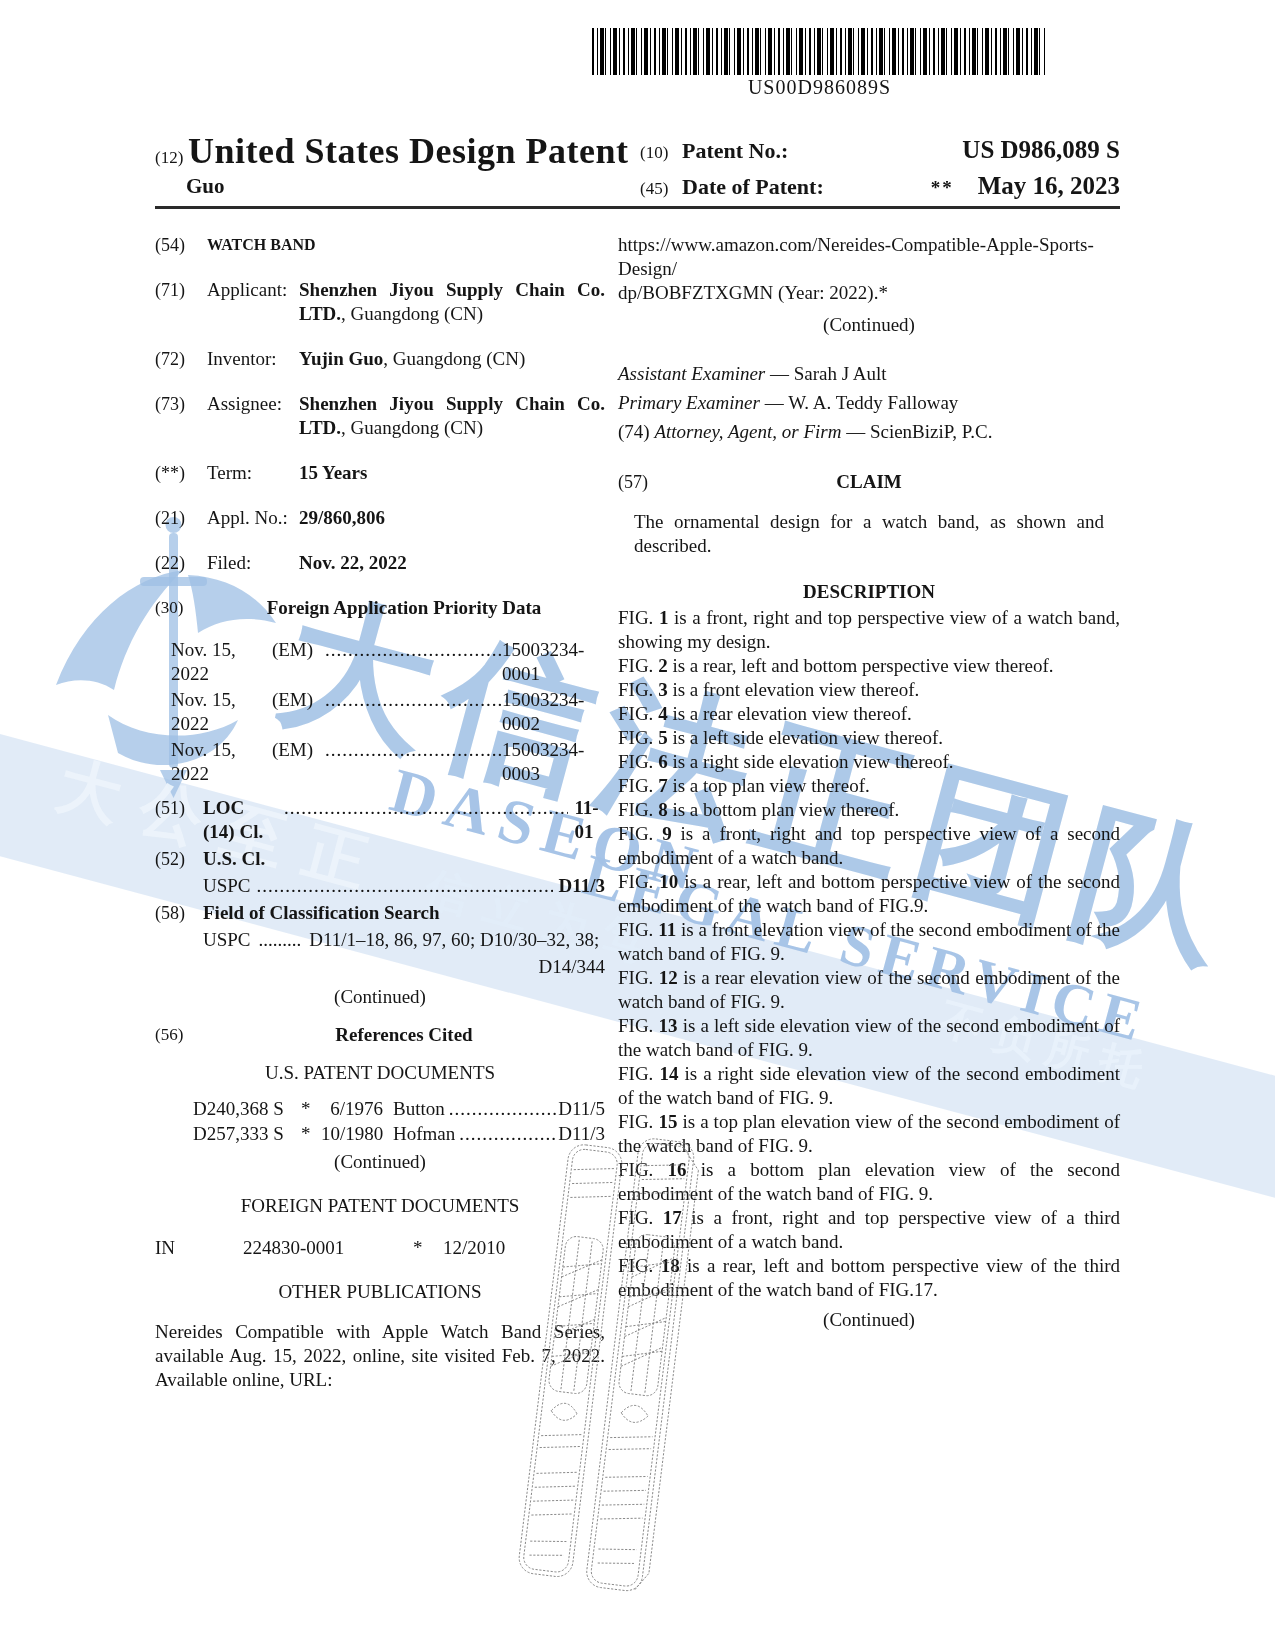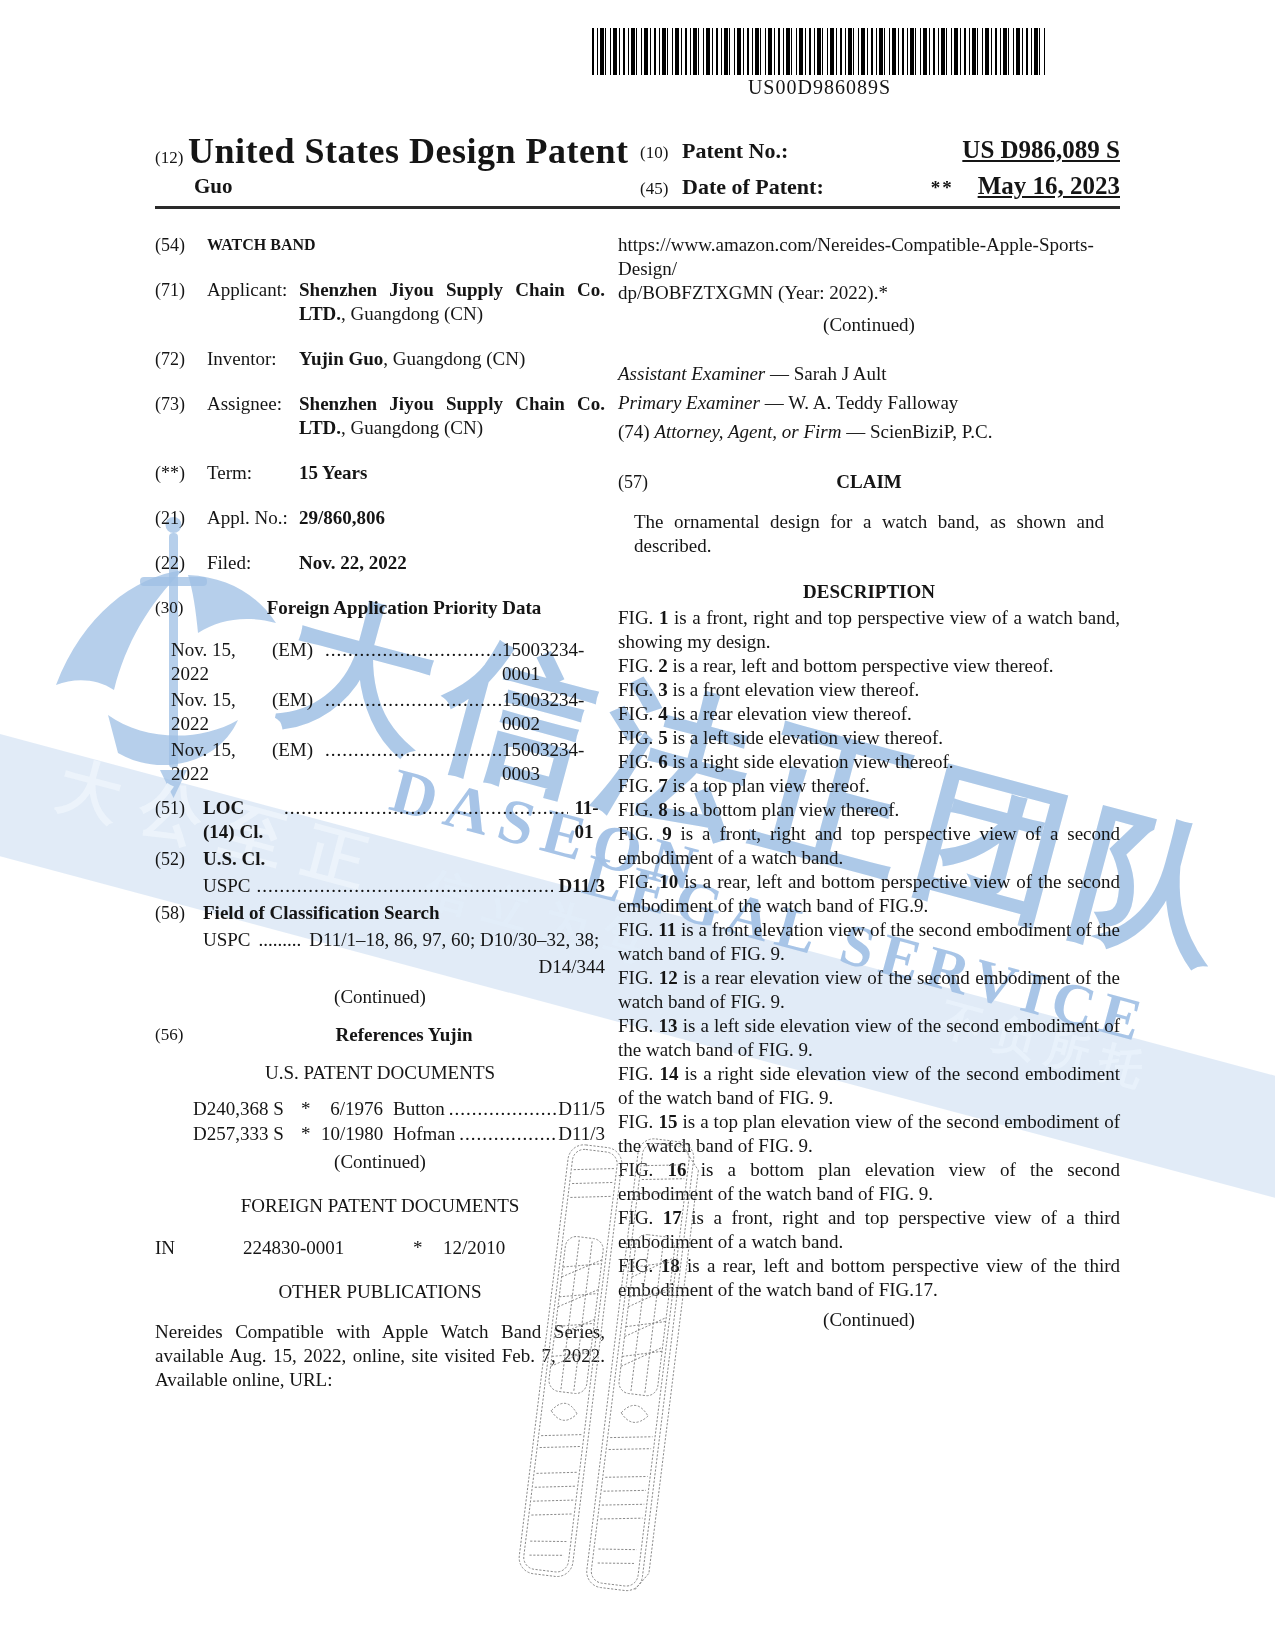"US D986,089 S" .hdr-row .val { text-decoration: underline -> none }
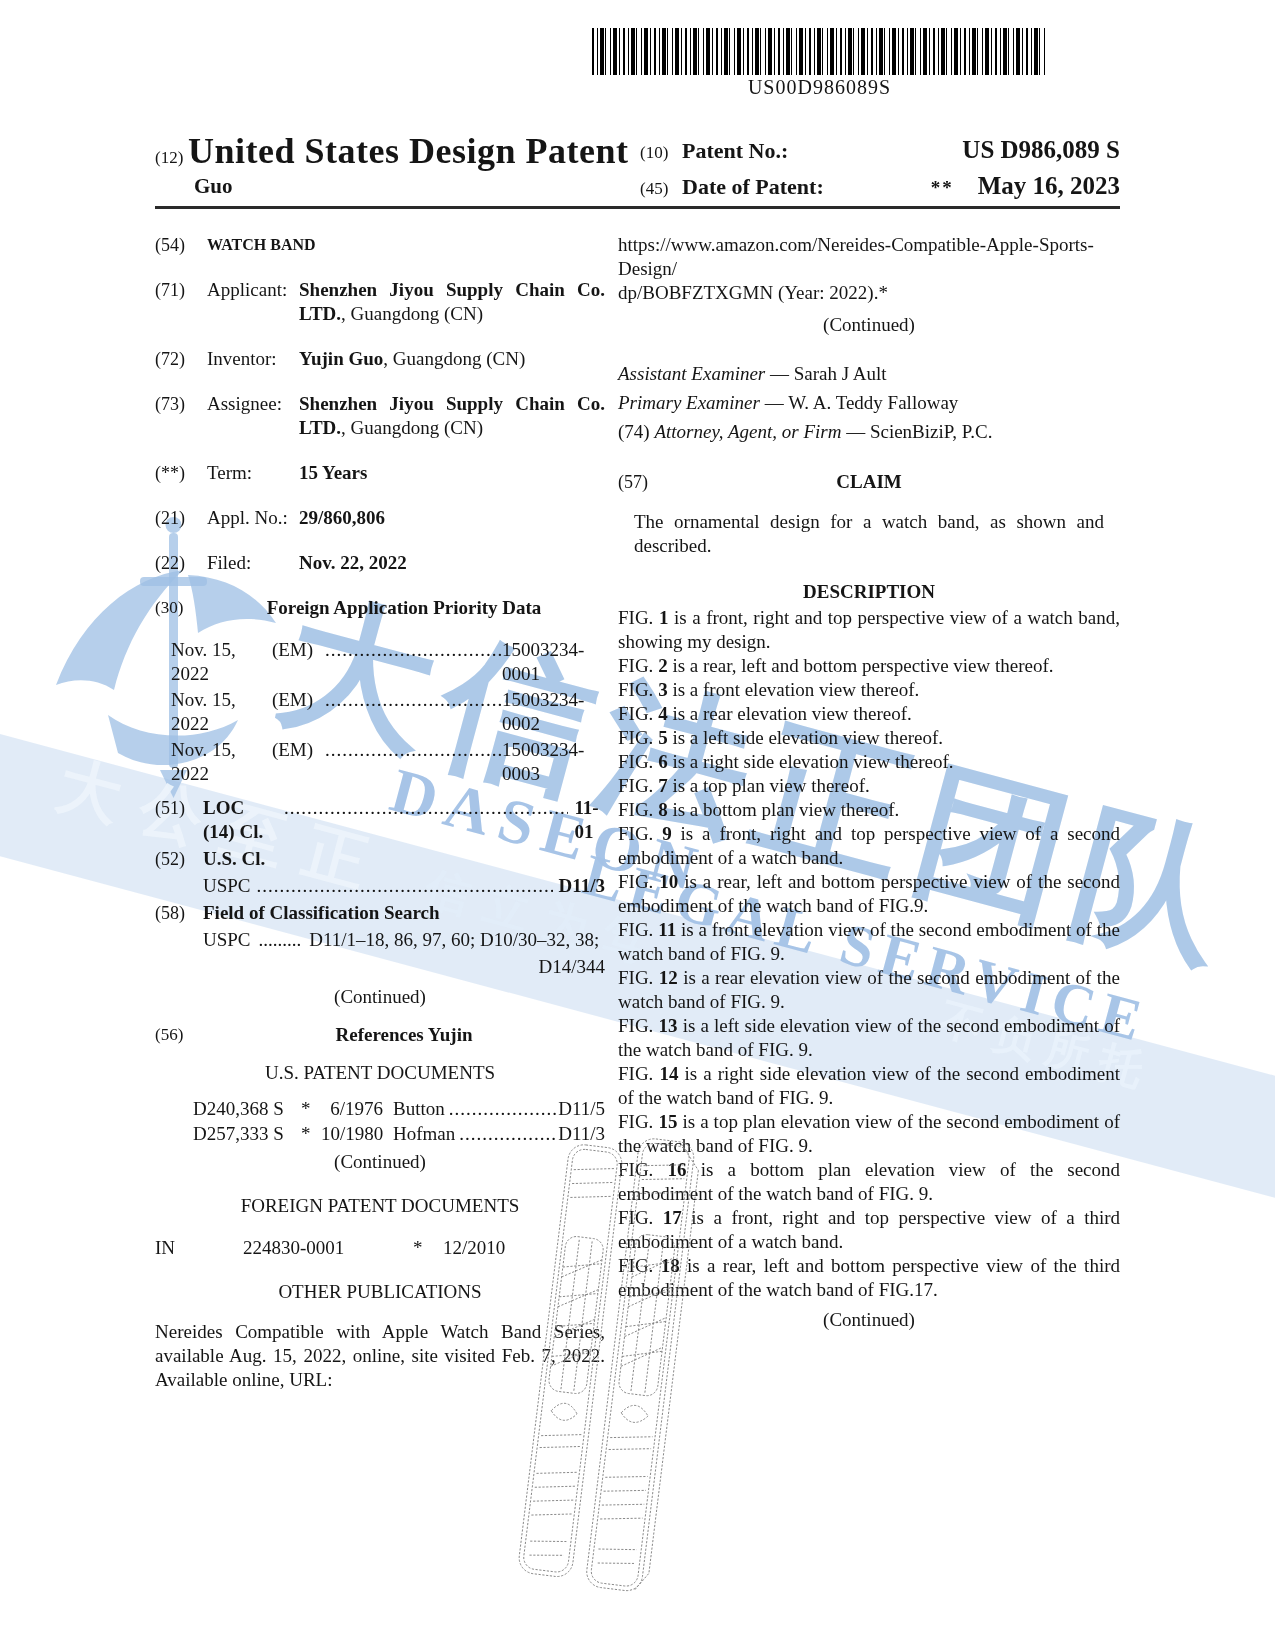"Guo" .hdr-author { margin-left: 39px -> 31px }
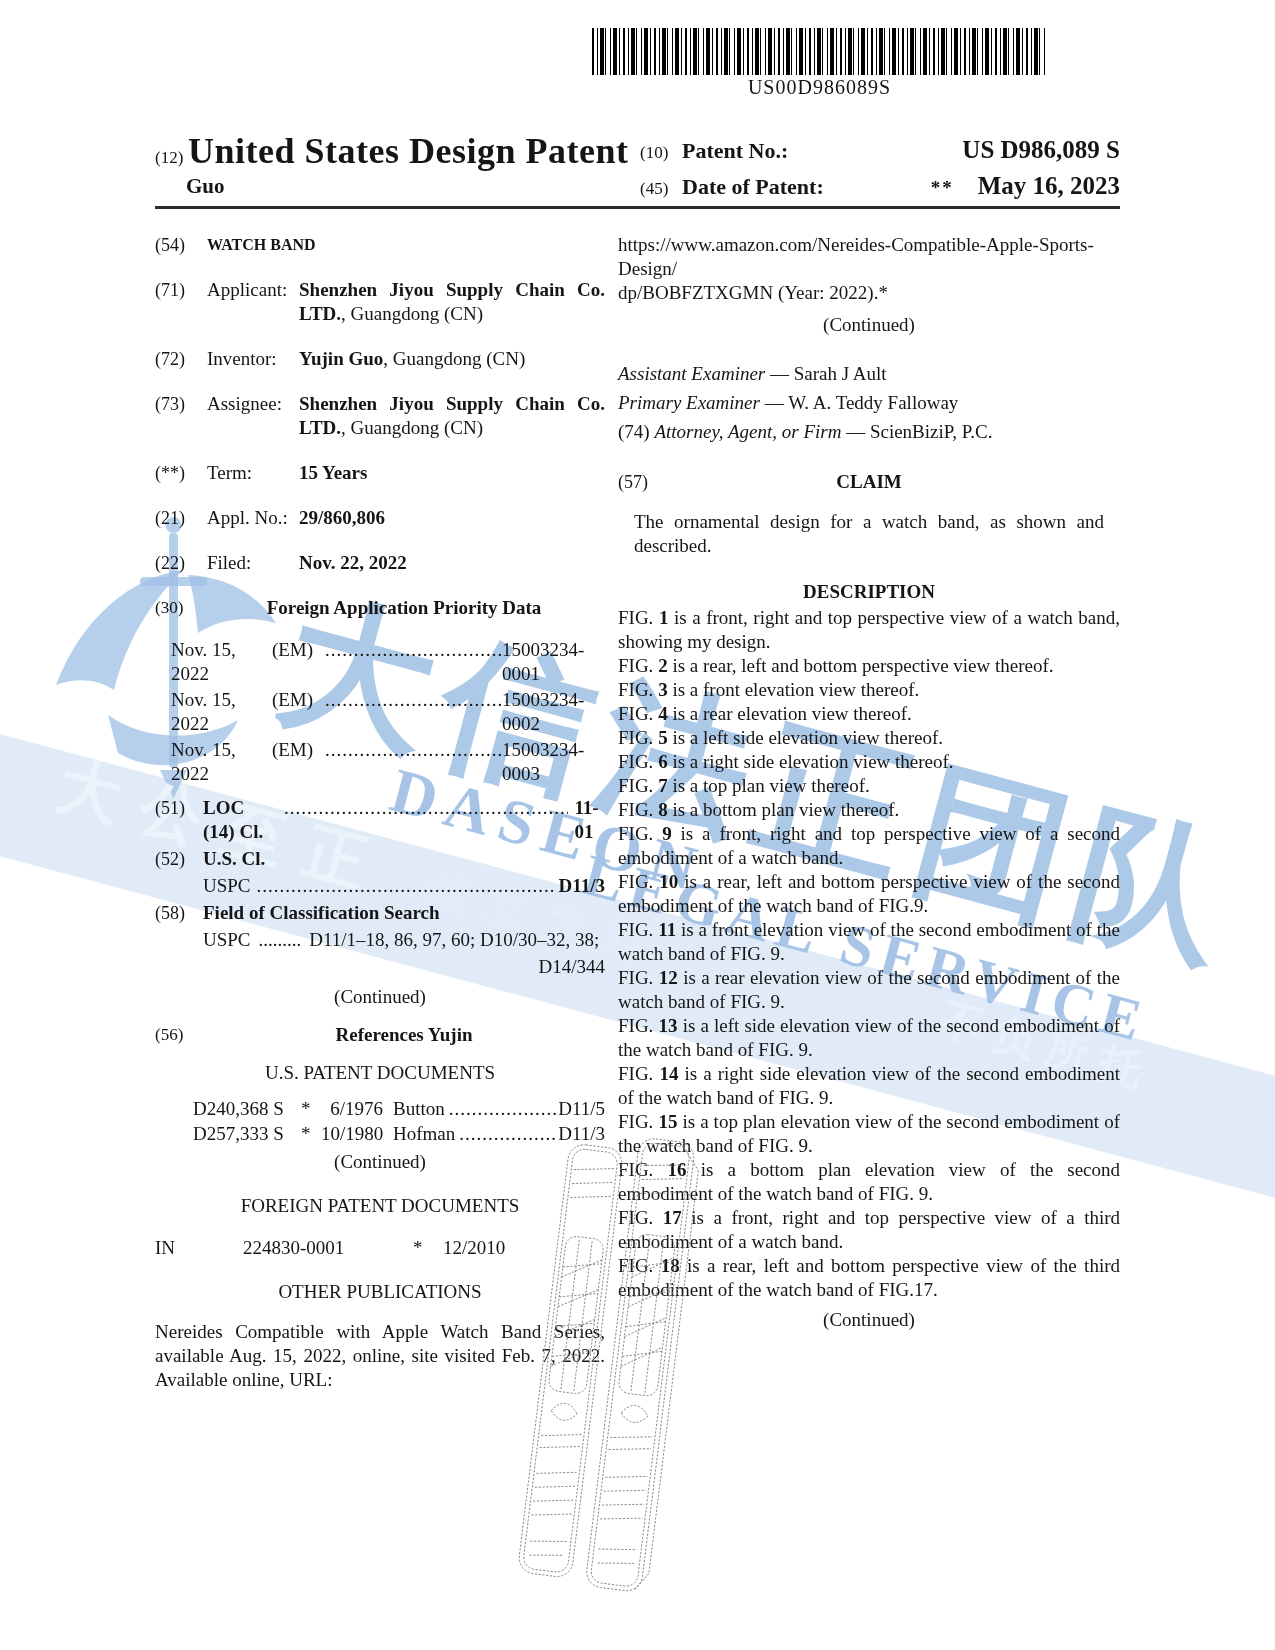"References Yujin" span.b { text: Yujin -> Cited }
